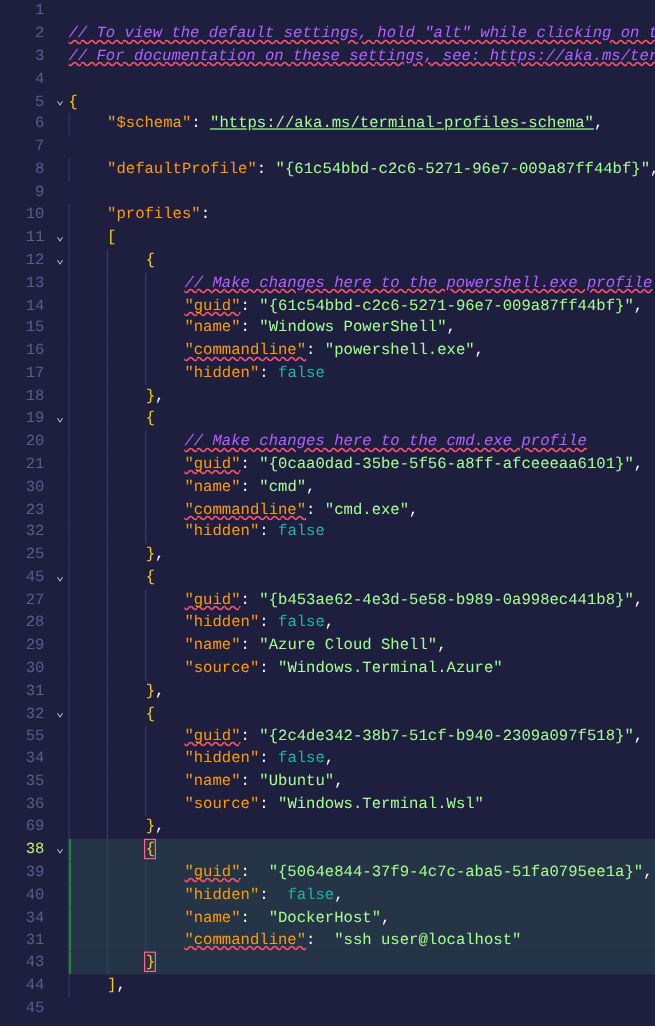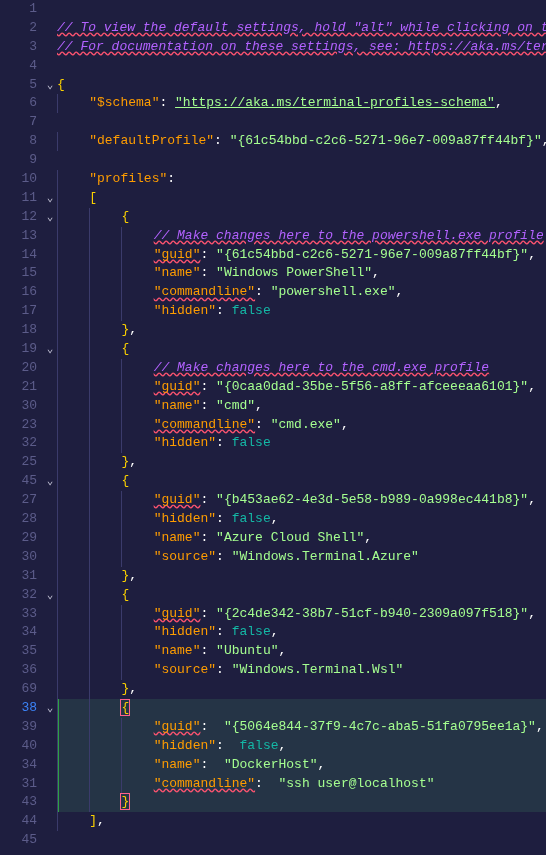"33" div.ln { text: 33 -> 55 }
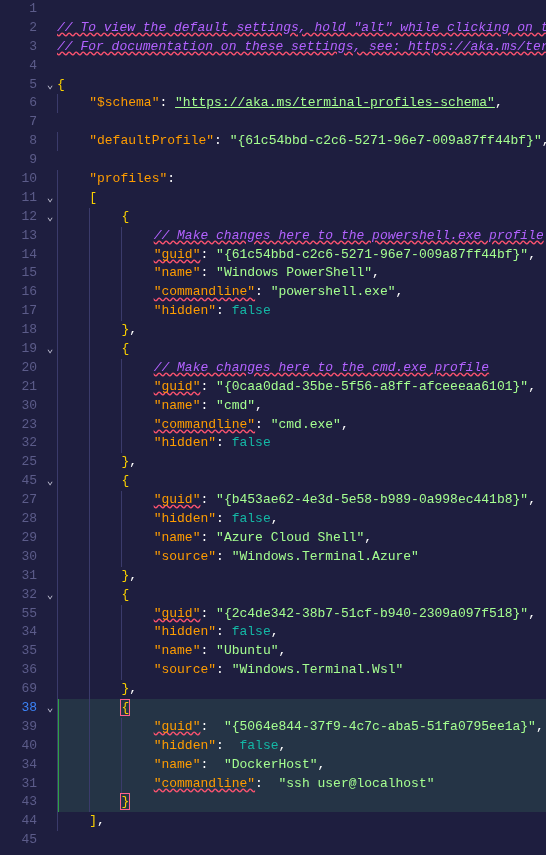"38" .gutter .active { color: #3b82f6 -> #bef264 }
